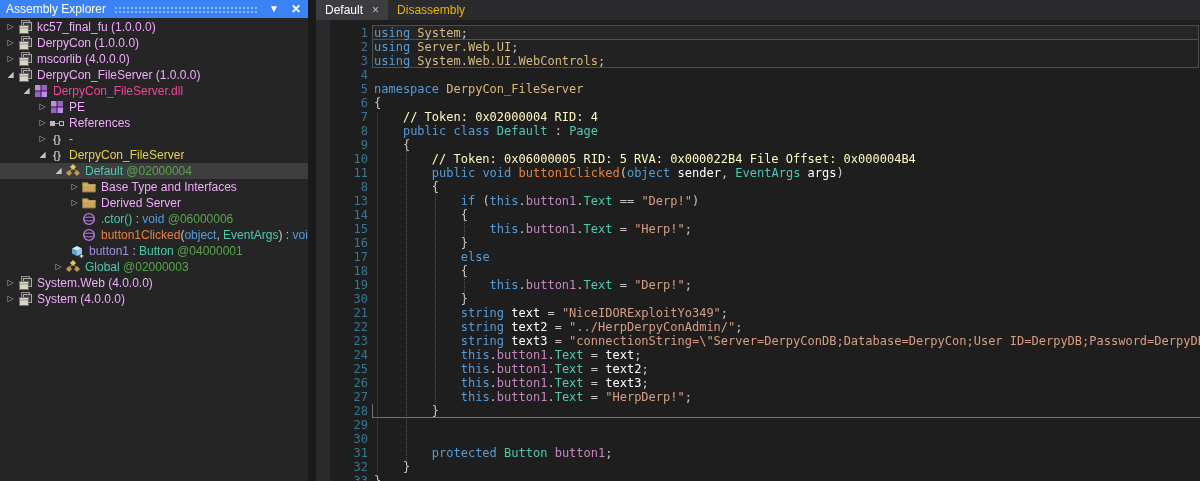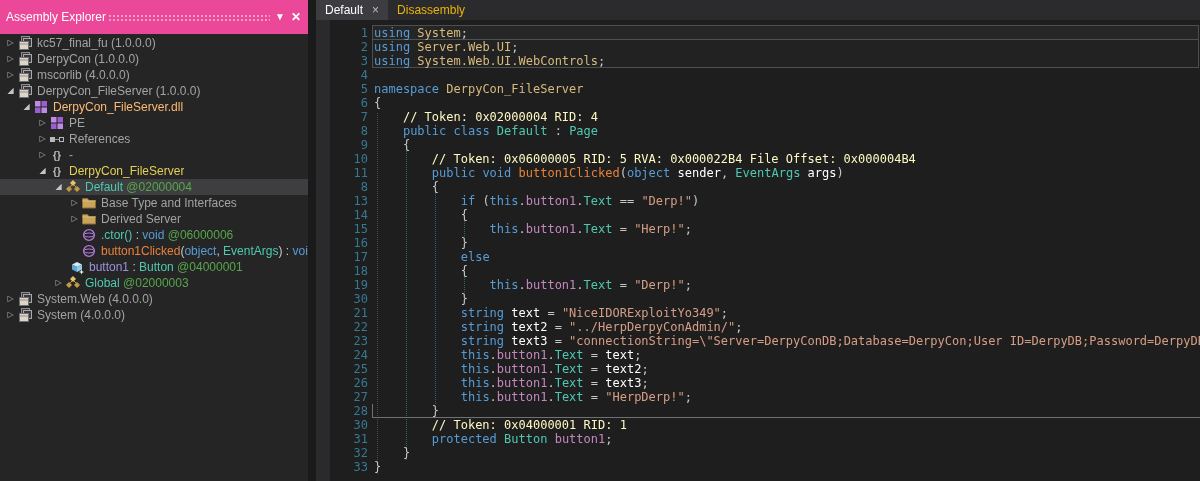"Assembly Explorer" .panel-title { background: #ec4899 -> #3b82f6; gap: none -> 6px; height: 34px -> 18px }
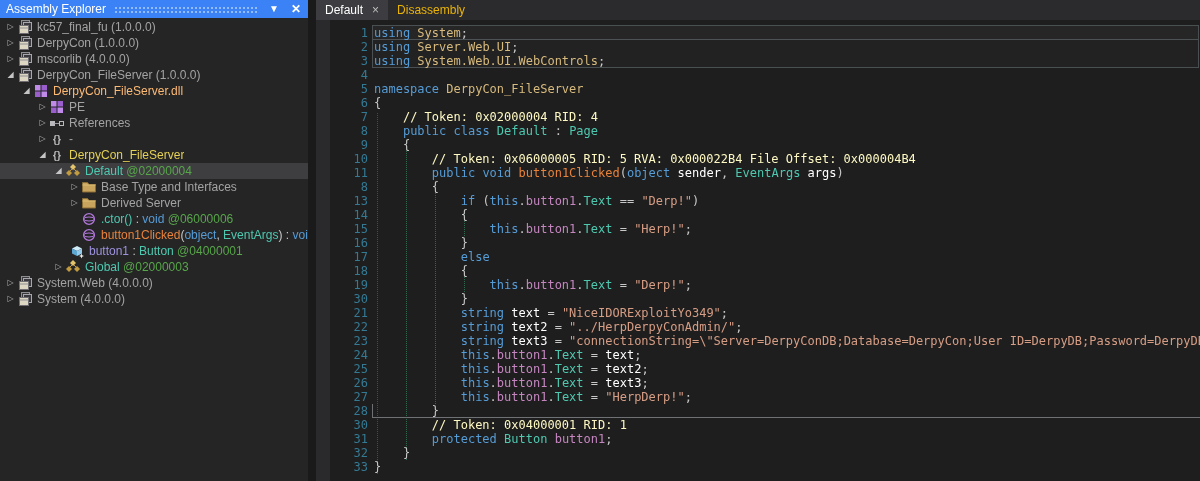"kc57_final_fu (1.0.0.0)" .tr-def { color: #a3a3a3 -> #f0abfc }
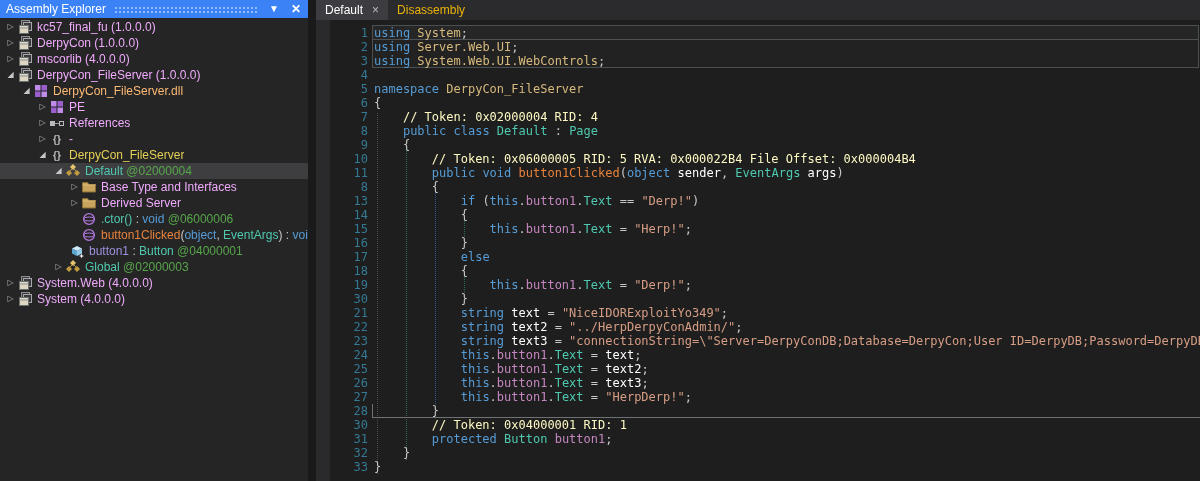"DerpyCon_FileServer.dll" .tr-dll { color: #fdba74 -> #ec4899 }
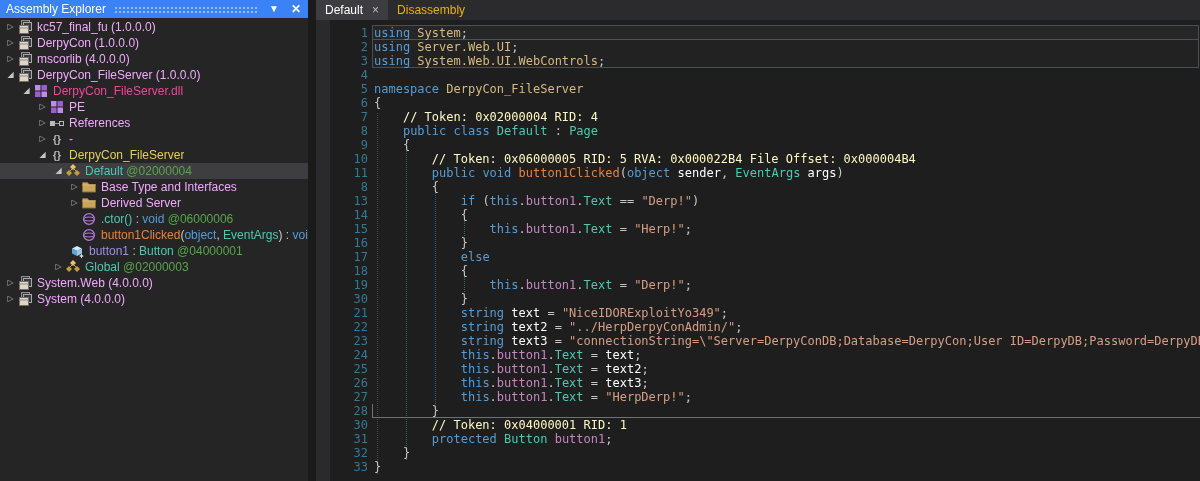"29" div.cline { html: none -> <div><span>29</span><span></span></div> }
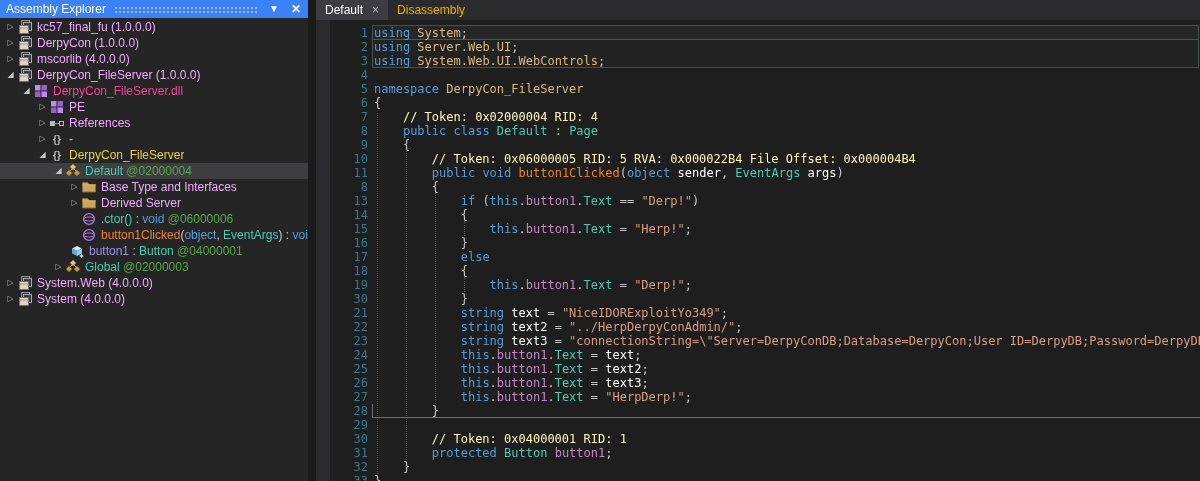"// Token: 0x04000001 RID: 1" span.tk-co { html: <span>// Token: 0x04000001 RID: 1</span> -> none }
